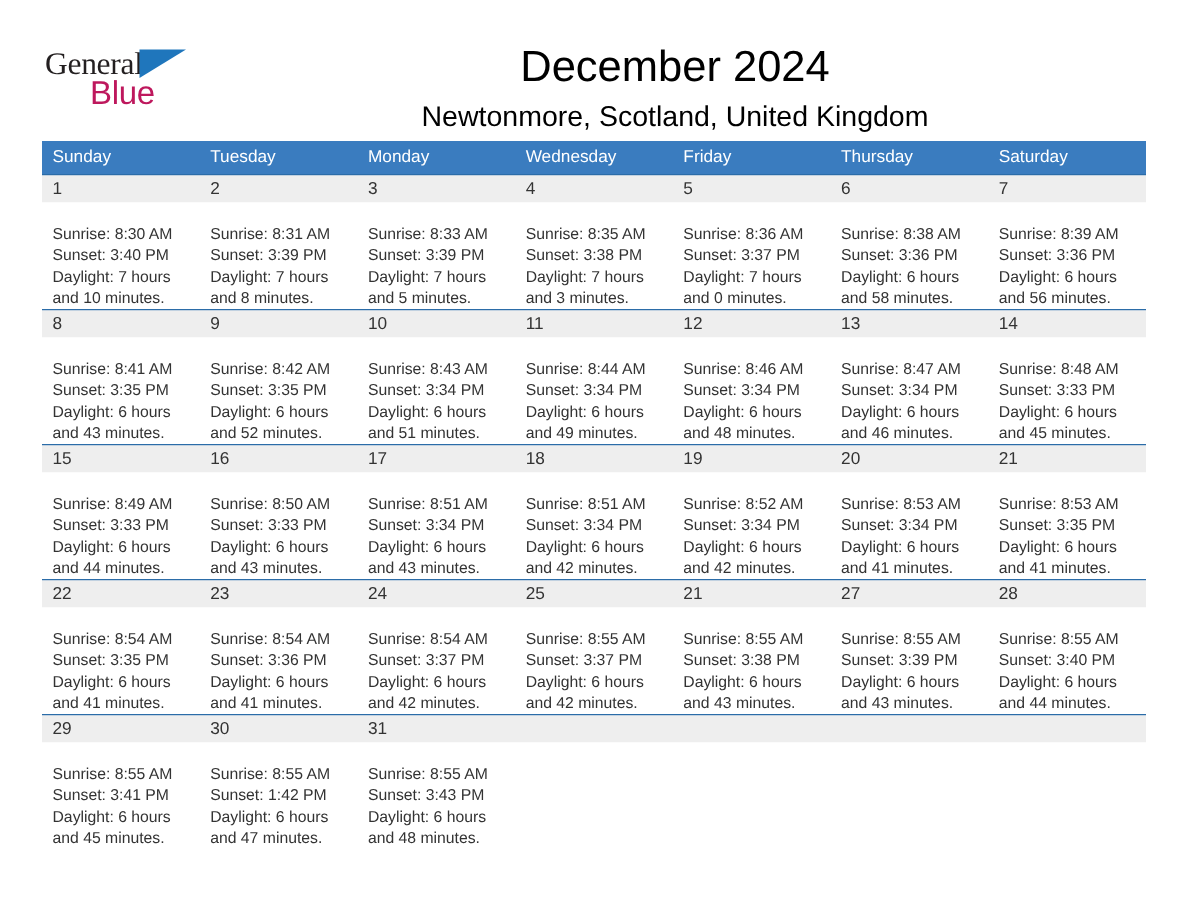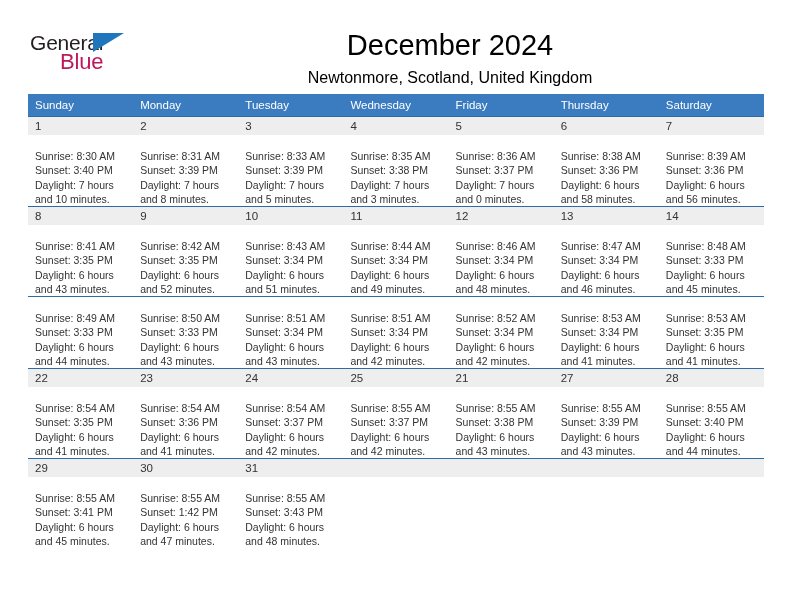"General" .logo-general { font-family: none -> Liberation Serif, serif }
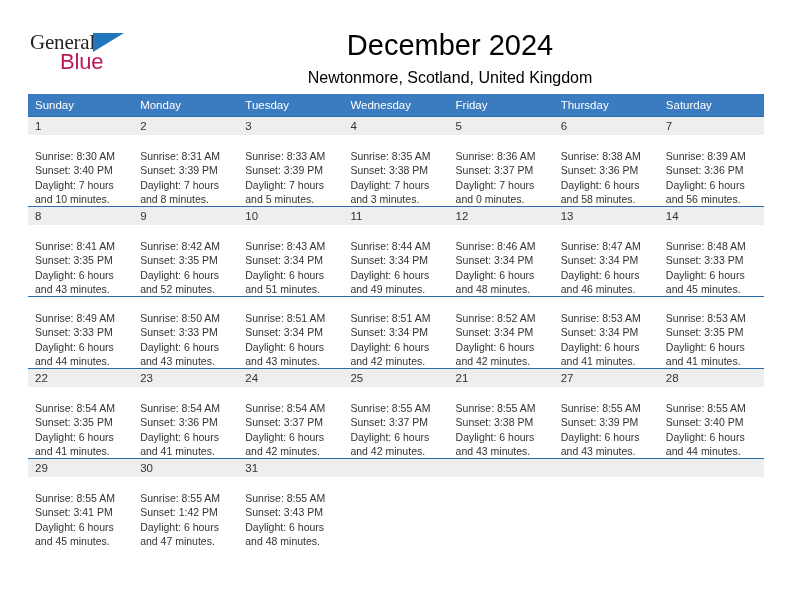"Newtonmore, Scotland, United Kingdom" .cal-subtitle { font-size: 16px -> 19px }
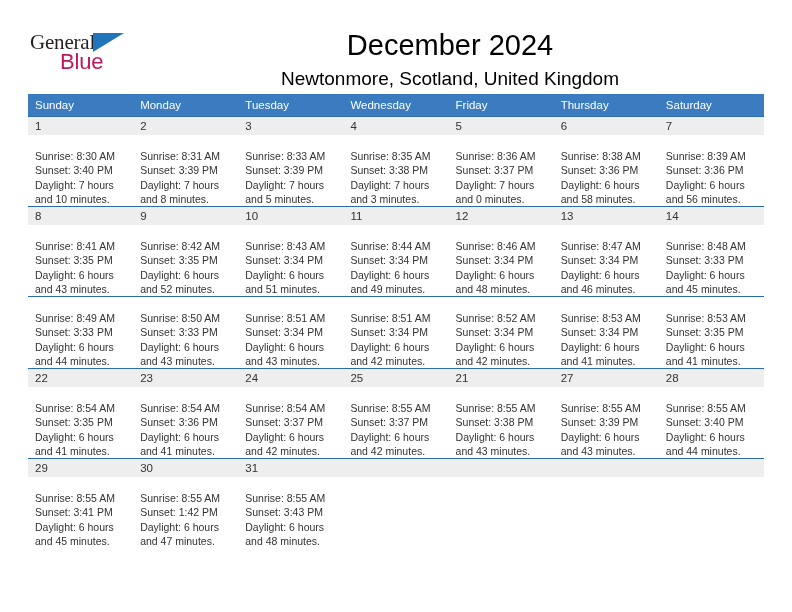"Monday" div.weekday { order: before "Tuesday" -> after "Tuesday" }
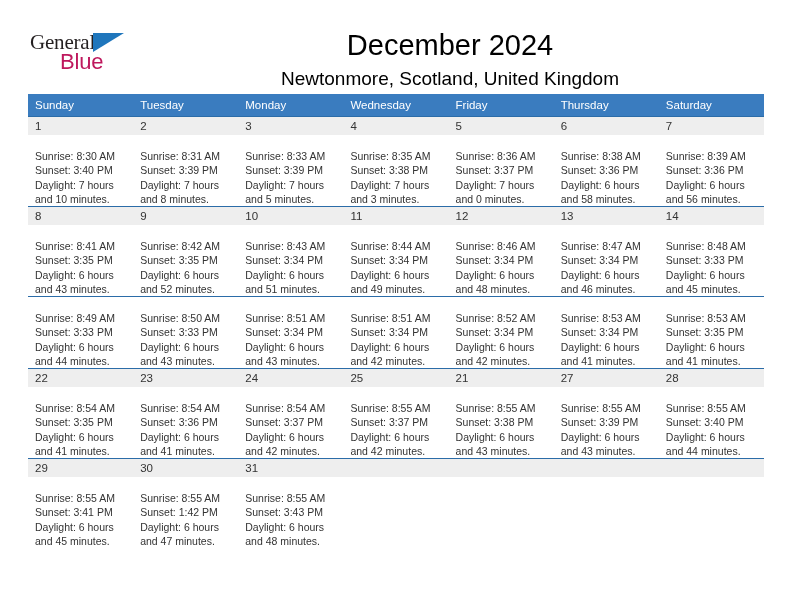"15" div.week-numbers { html: none -> <div> <div>15</div> <div>16</div> <div>17</div> <div>18</div> <div>19</div> <div>20</div> <div>21</div> </div> }
